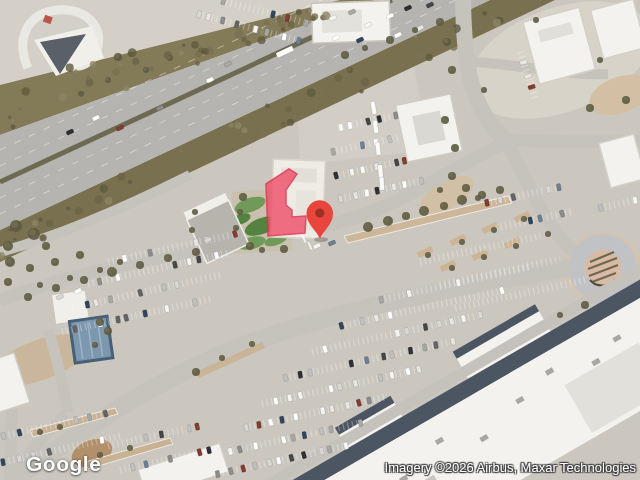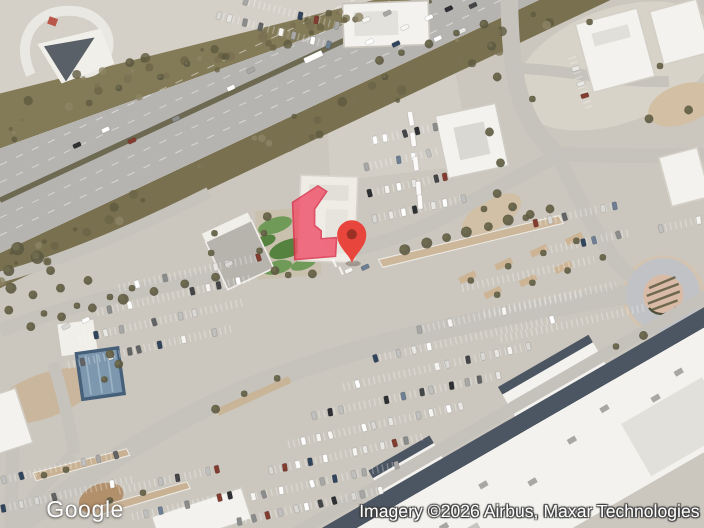"Google" .logo { font-weight: normal -> bold; left: 18px -> 2px }
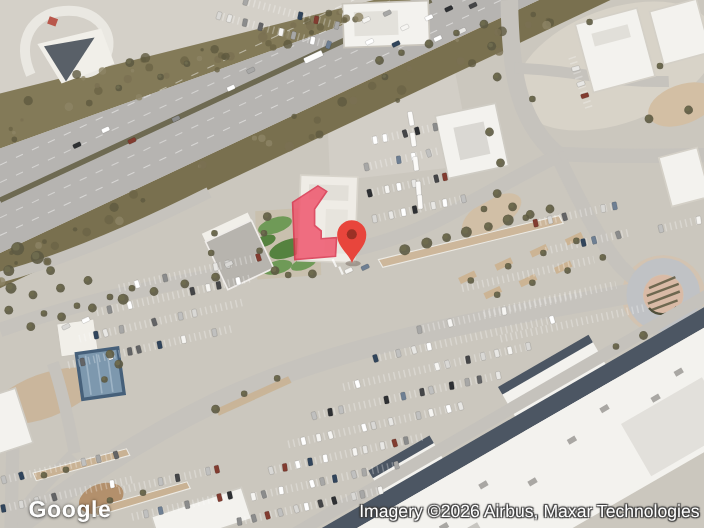"Imagery ©2026 Airbus, Maxar Technologies" .attribution { font-size: 16px -> 13px }
